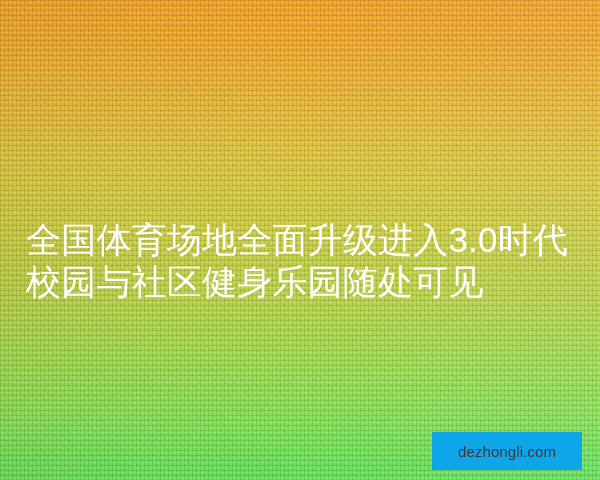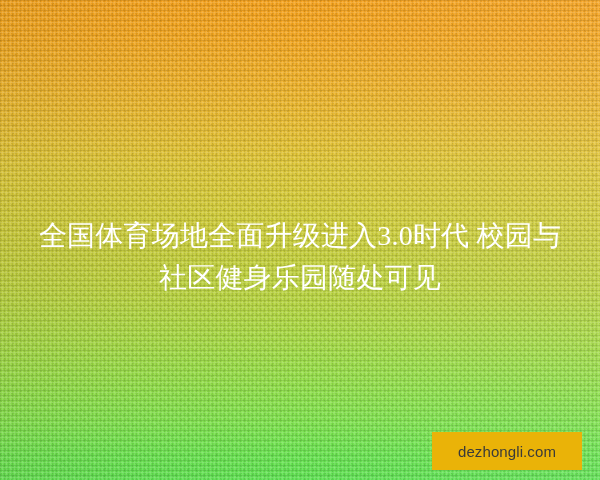"全国体育场地全面升级进入3.0时代 校园与社区健身乐园随处可见" .headline { font-family: Liberation Serif, serif -> Liberation Sans, sans-serif; font-size: 28px -> 35px; text-align: center -> left }
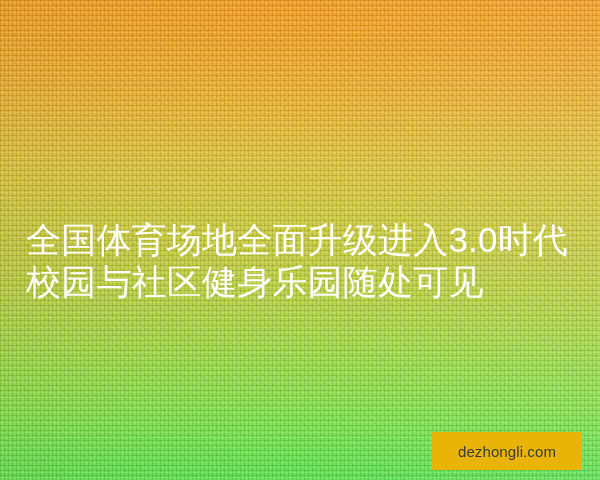"dezhongli.com" .watermark { background: #eab308 -> #0ea5e9 }
